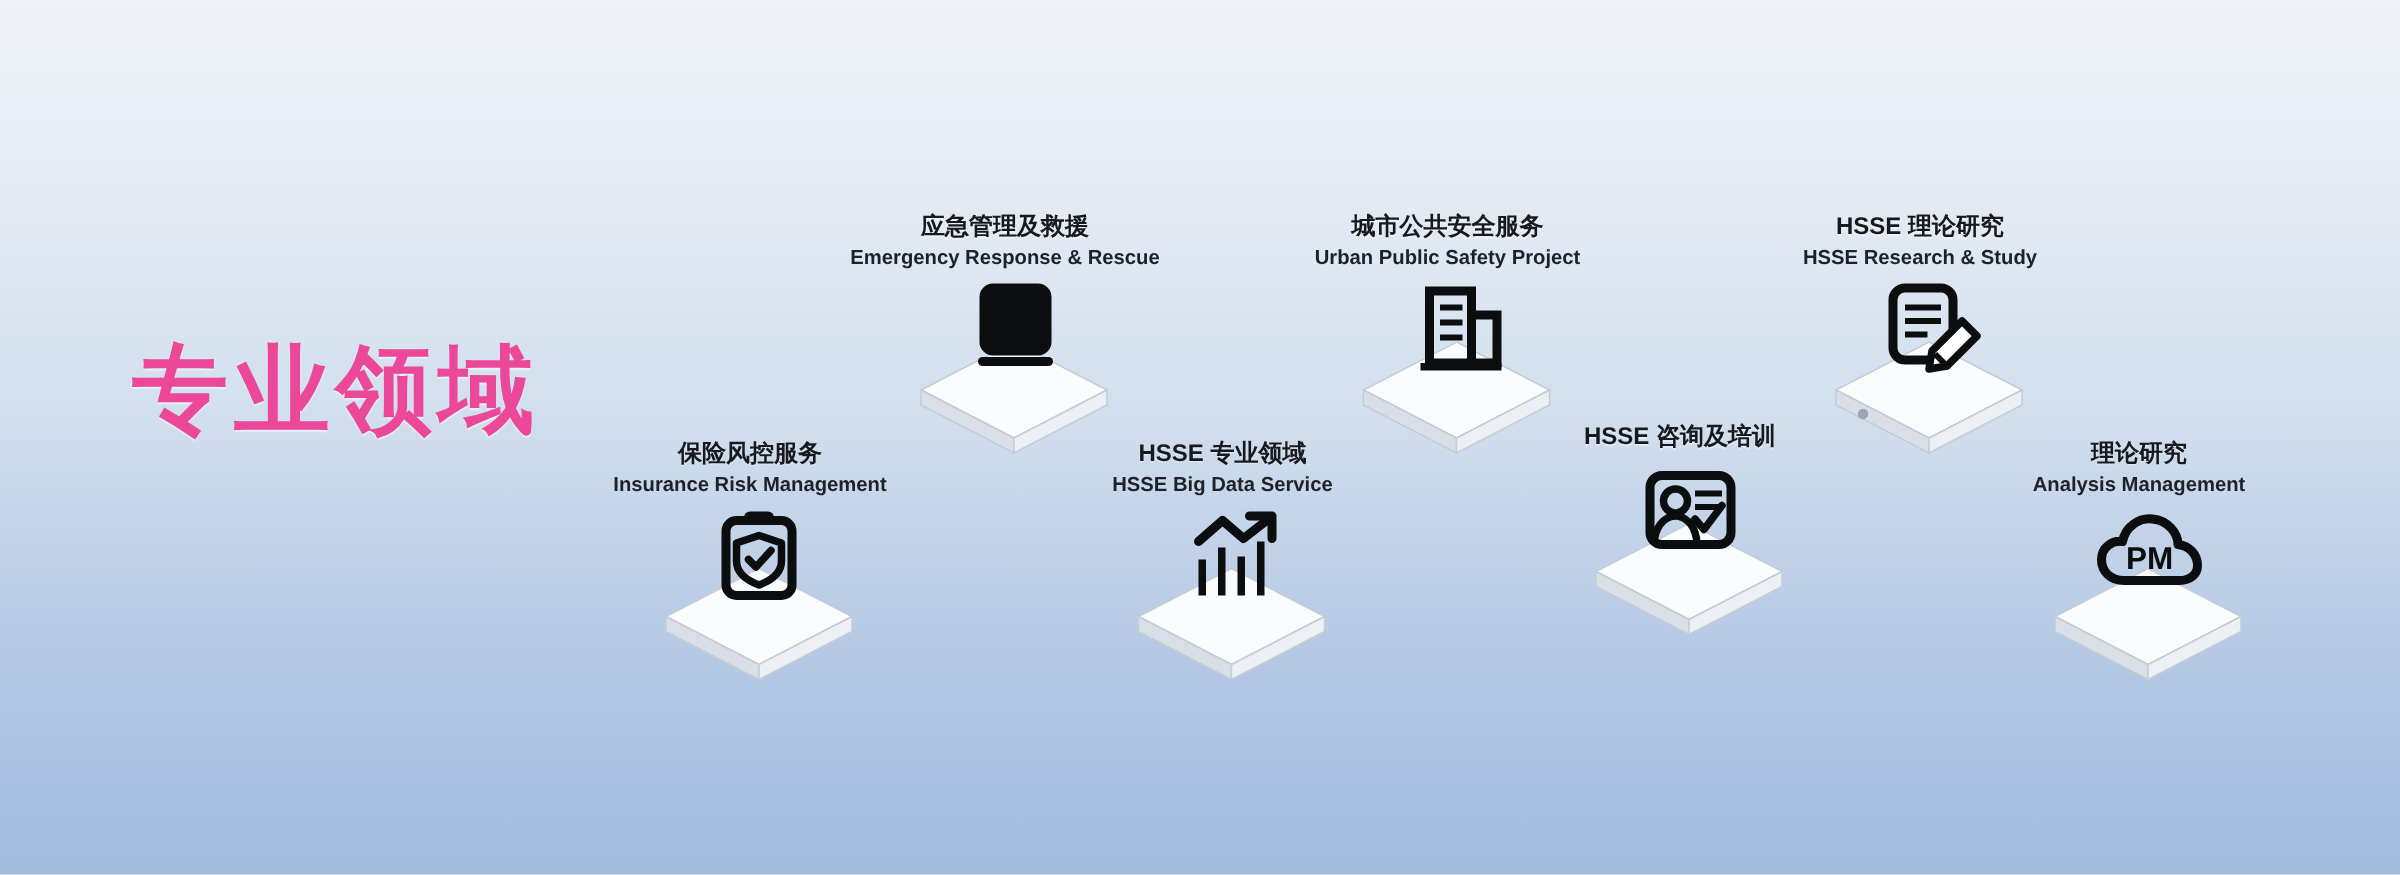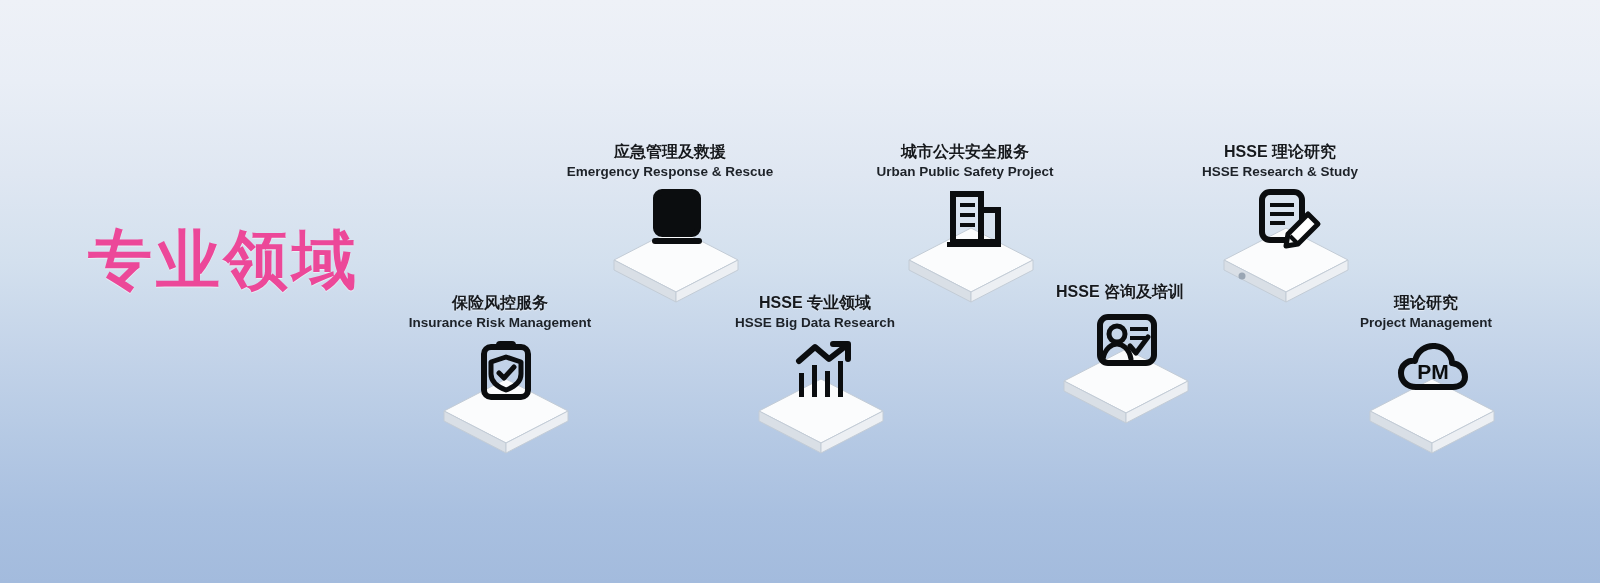"HSSE Big Data Research" div.cat-en { text: Research -> Service }
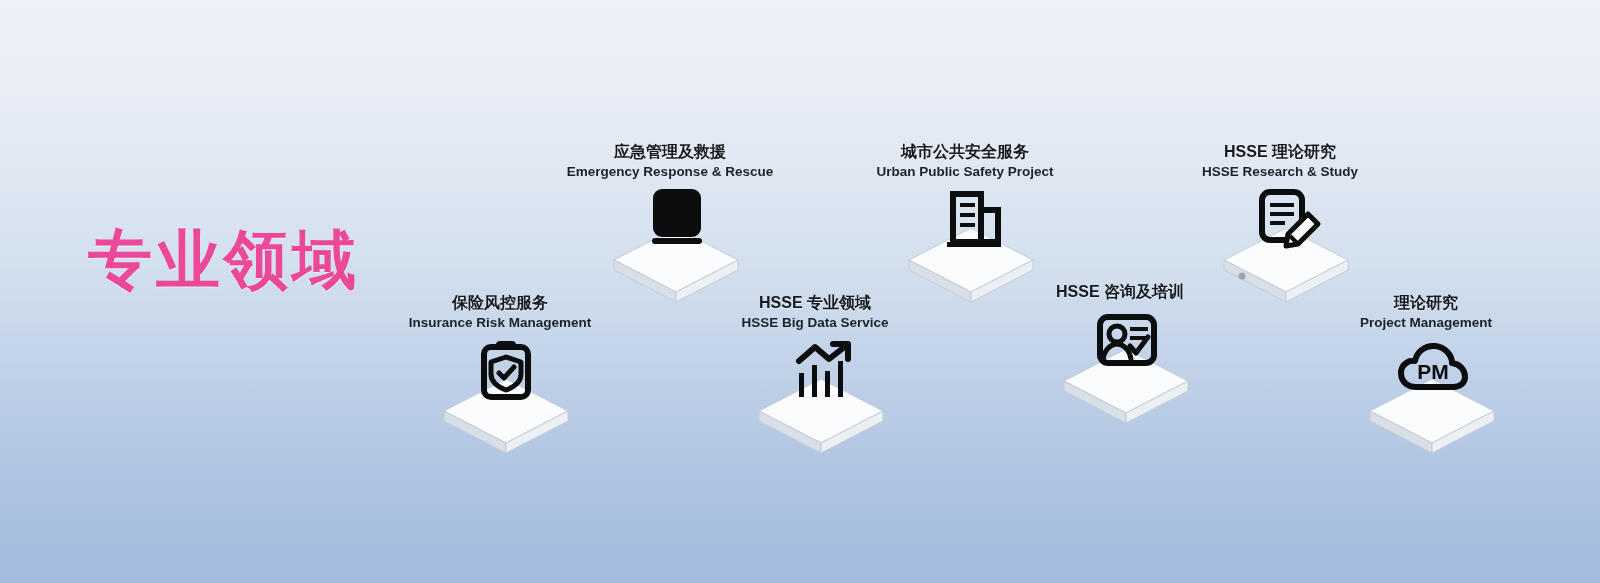"Project Management" div.cat-en { text: Project -> Analysis }
